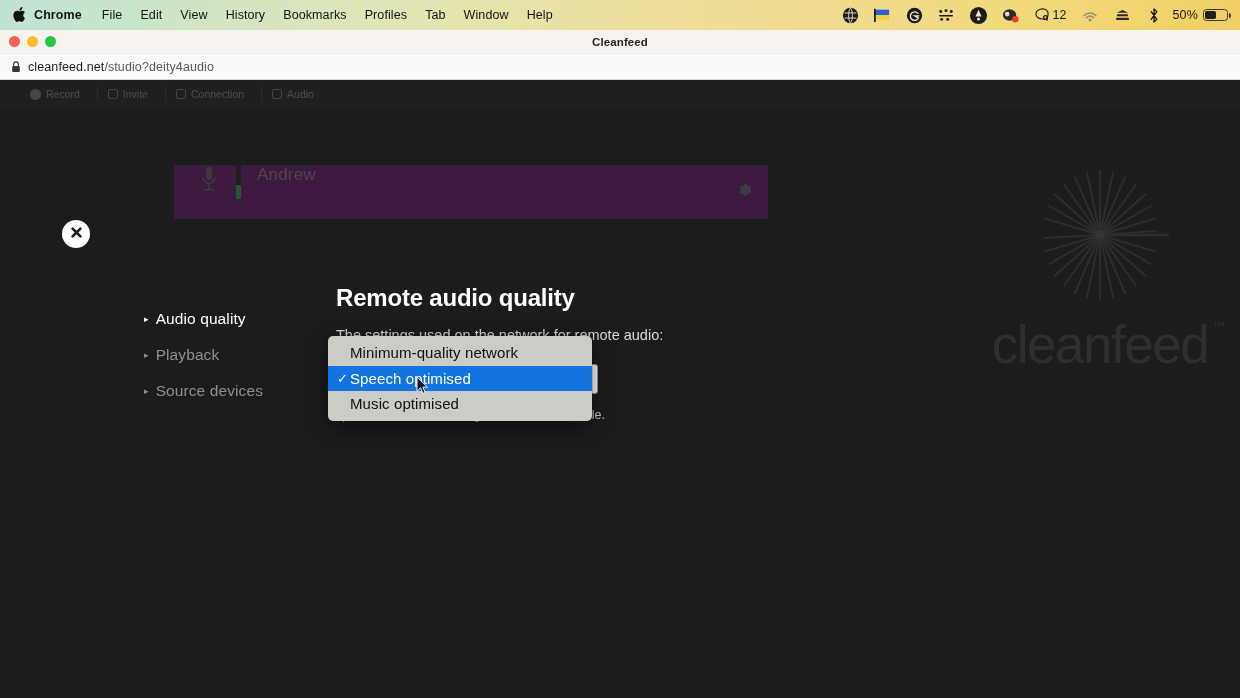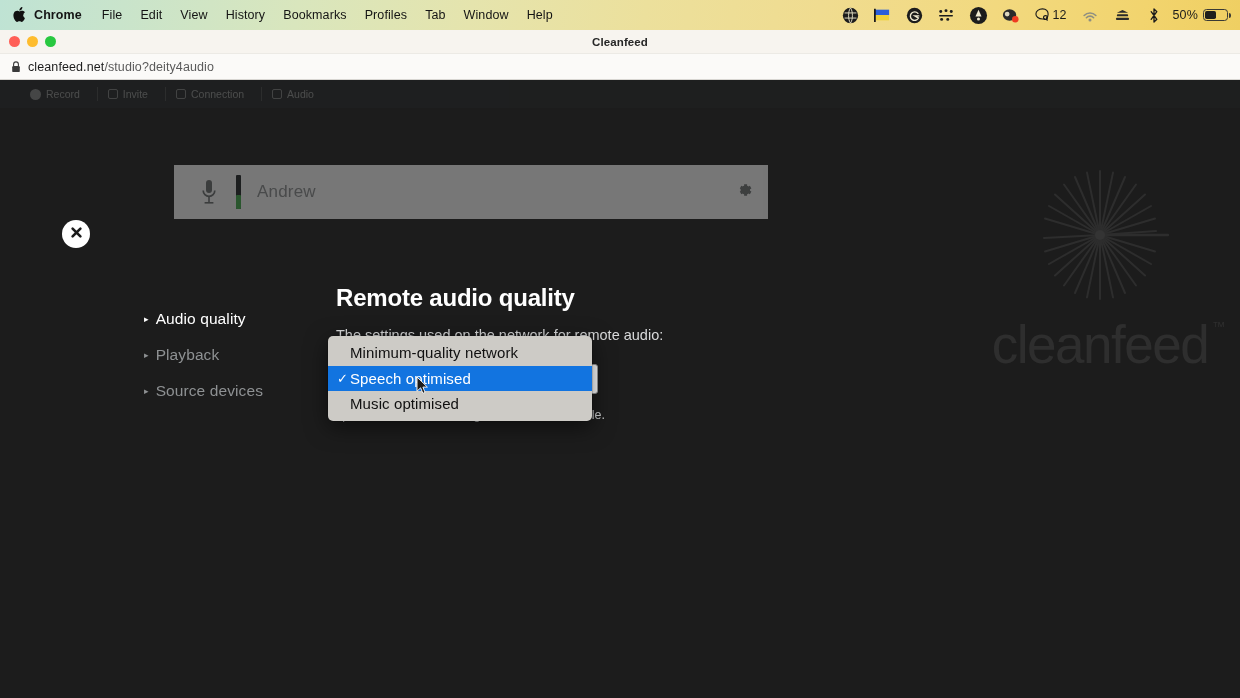"Andrew" .sp-row { align-items: center -> flex-start; background: #ffffff -> #701a75 }
